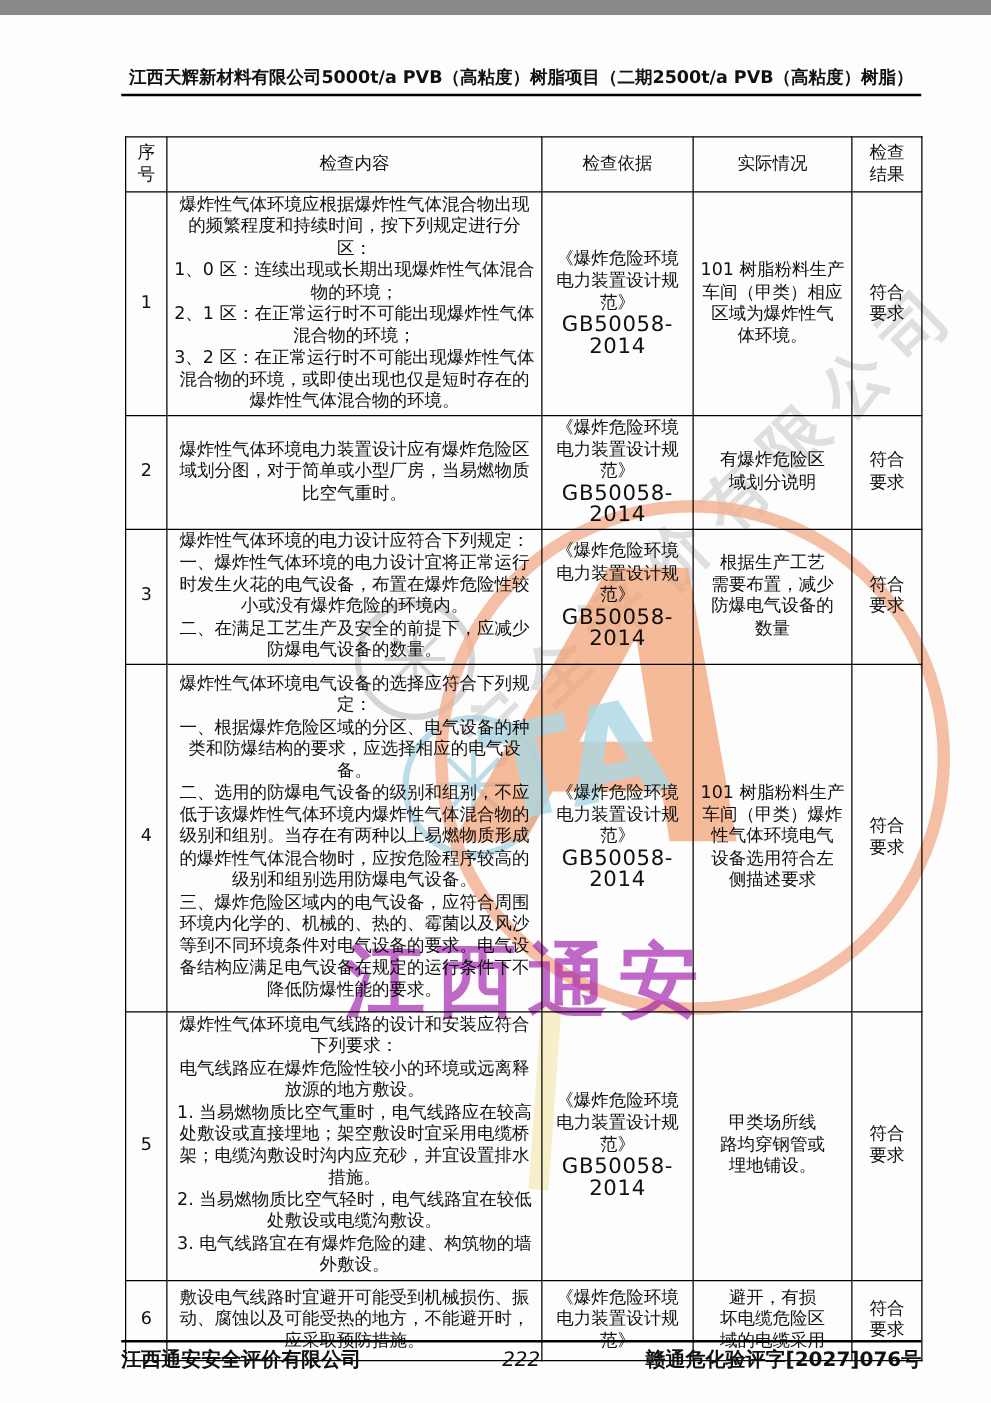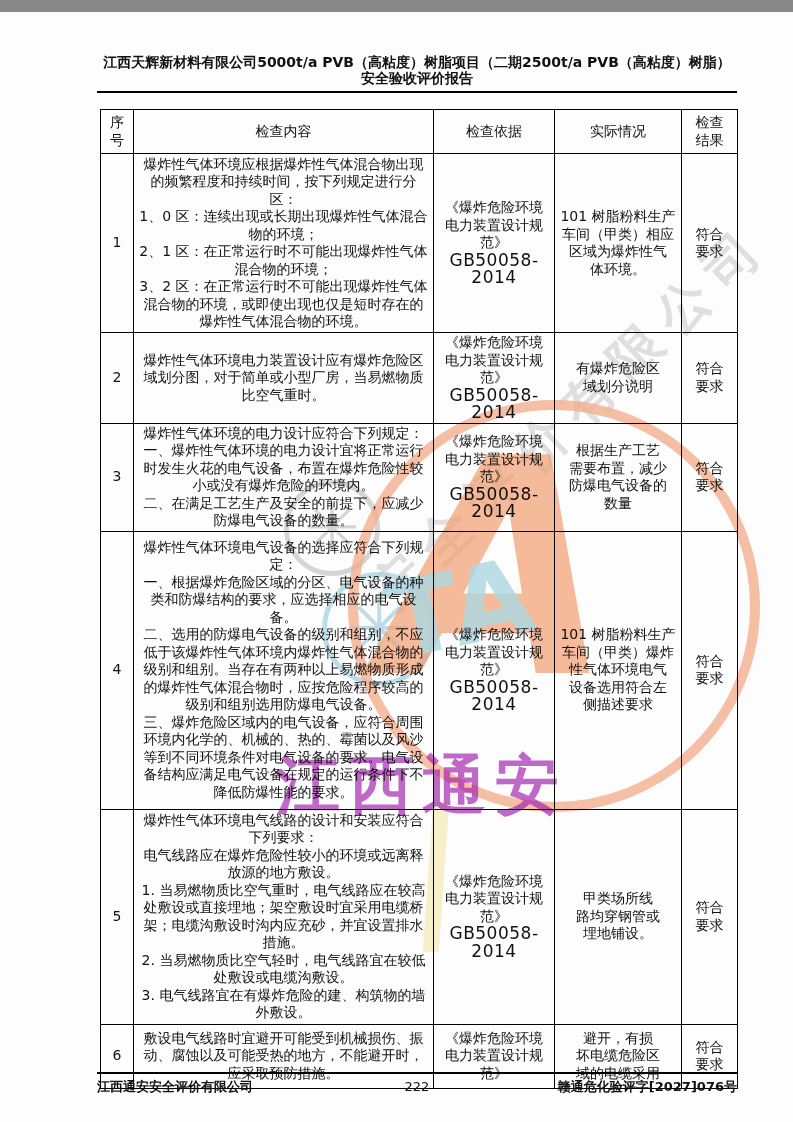"安全验收评价报告" div.t2 { html: <div>安全验收评价报告</div> -> none }
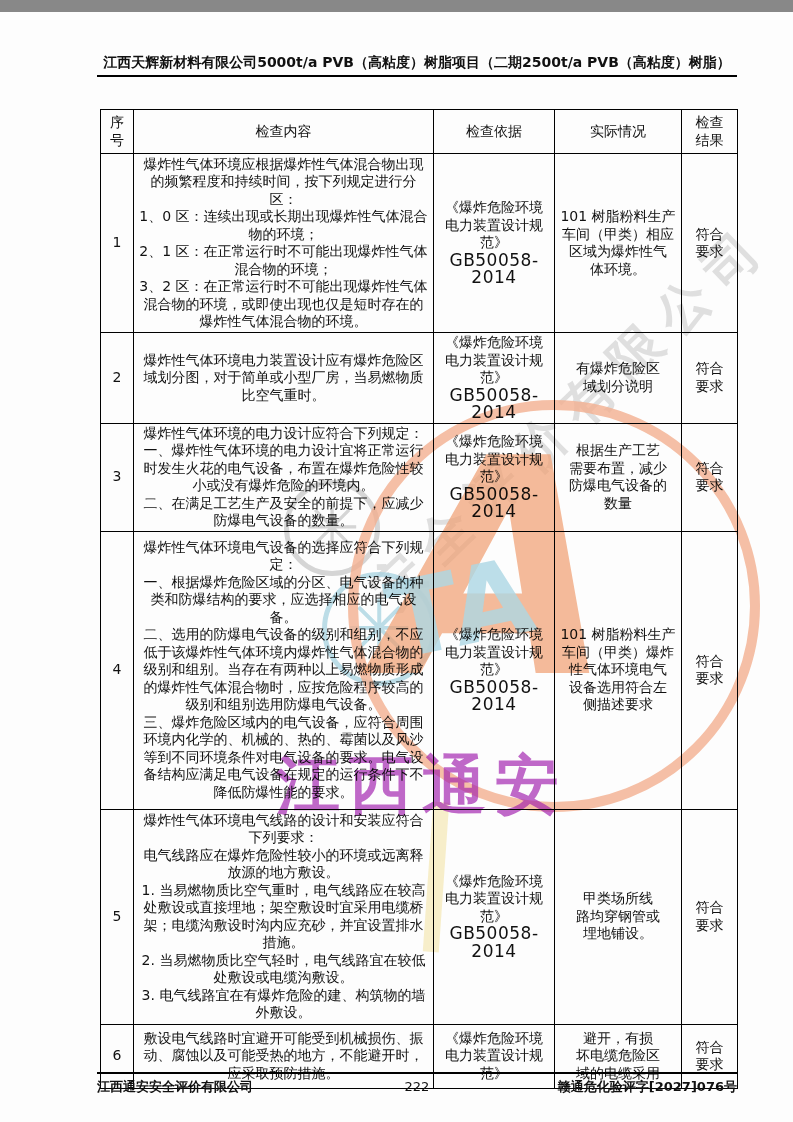"江西通安安全评价有限公司" .doc-footer { font-size: 13px -> 16px }
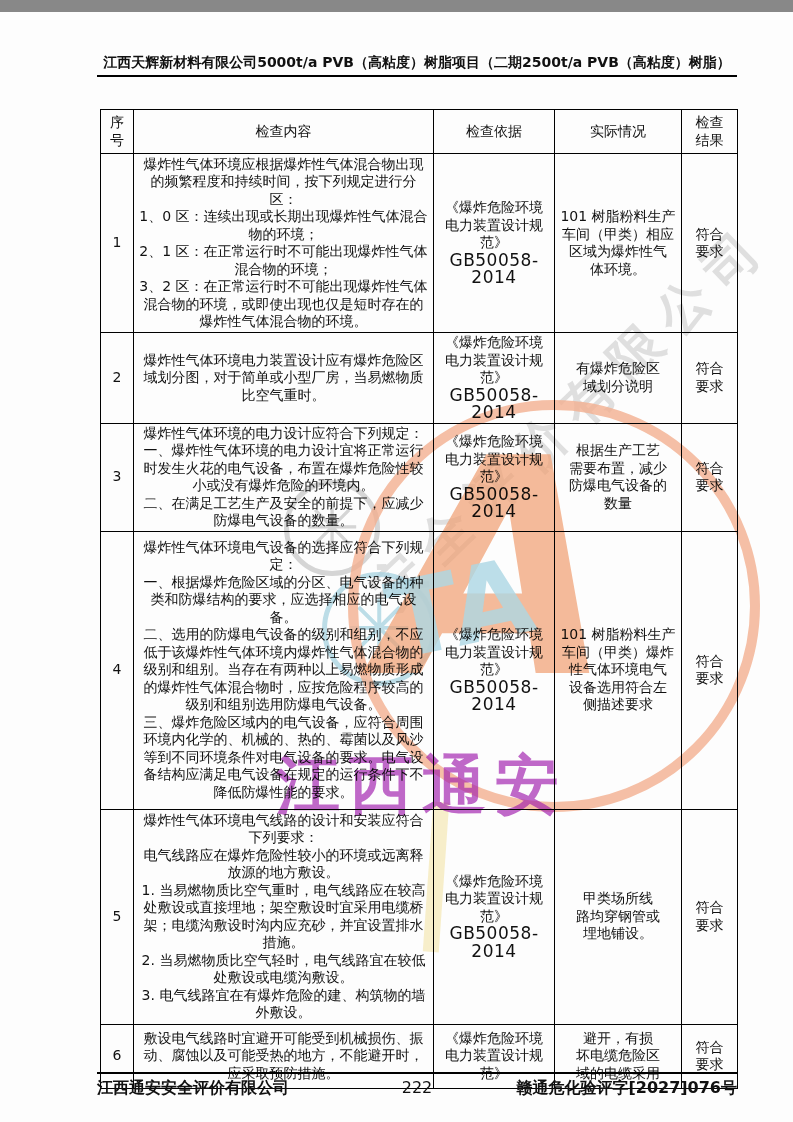"222" .doc-footer .f-mid { font-style: none -> italic }
